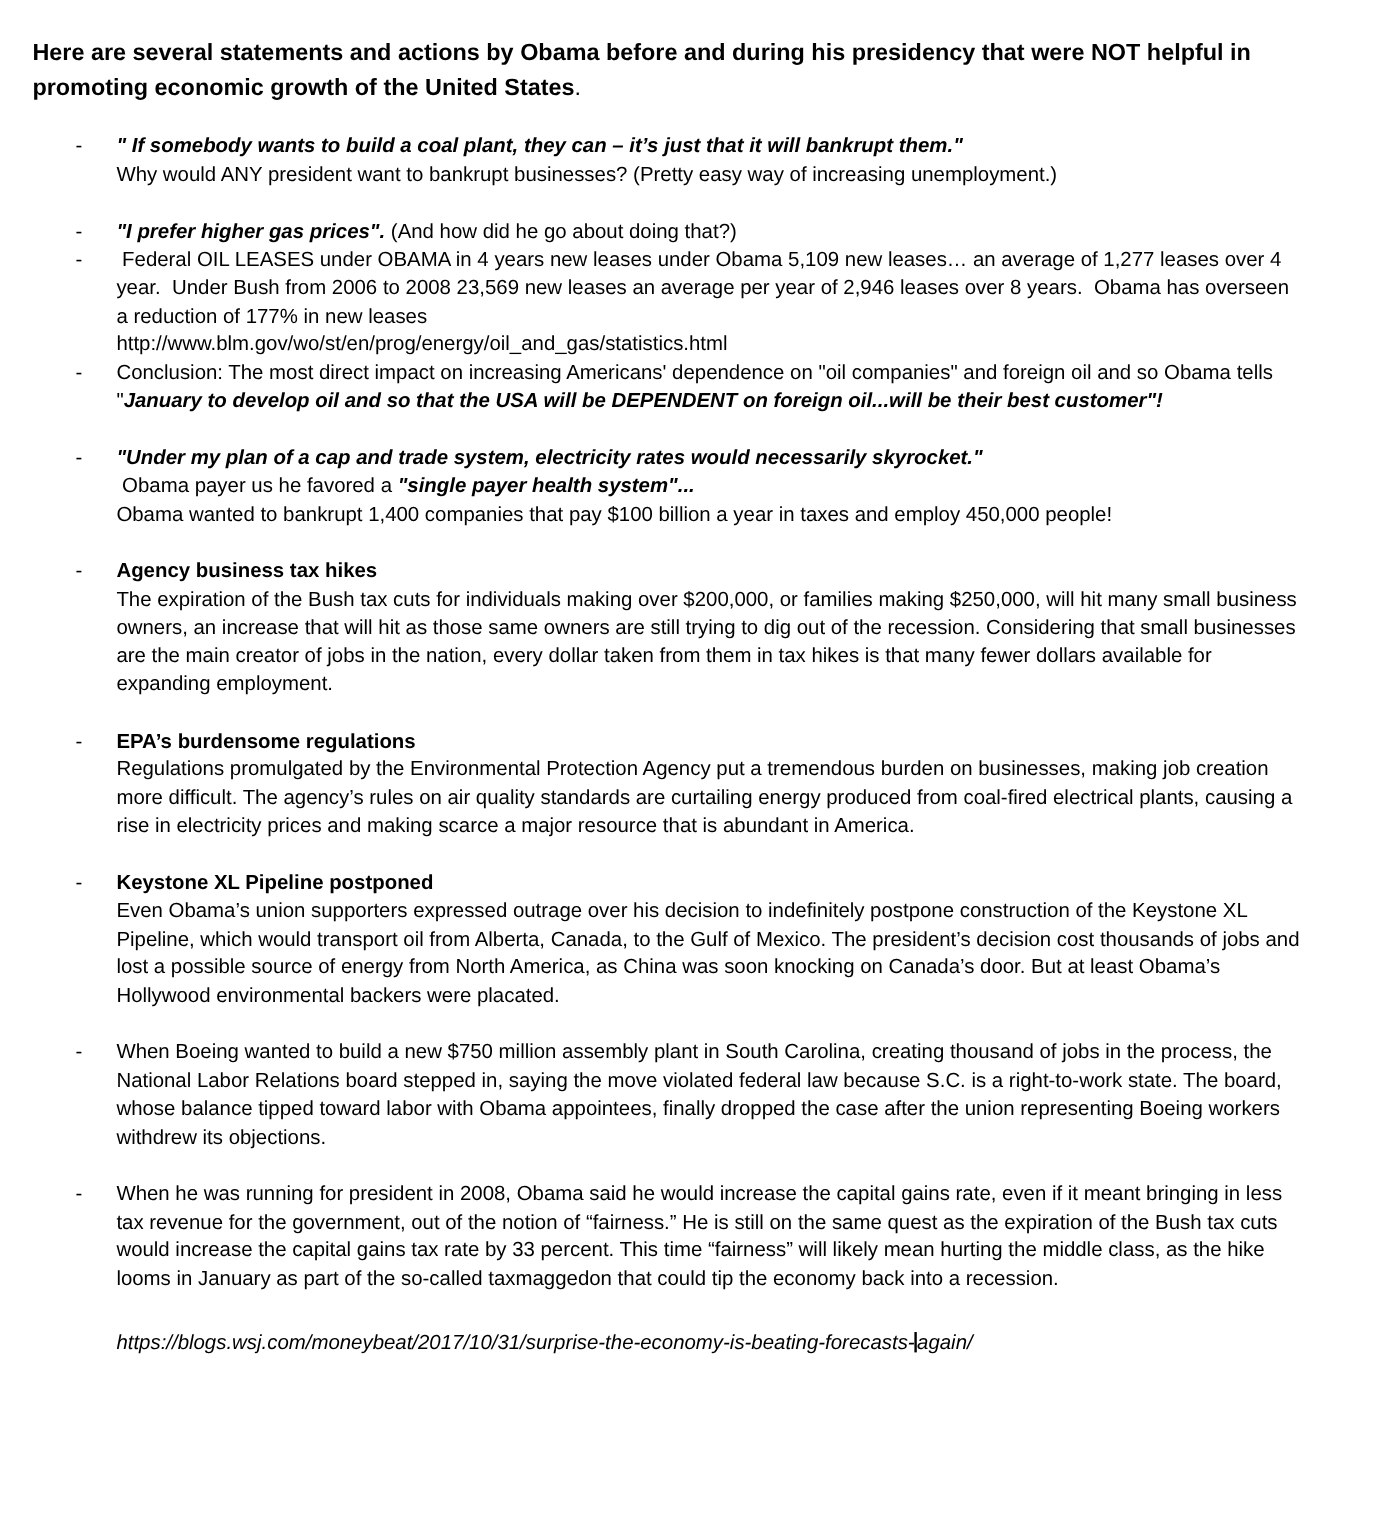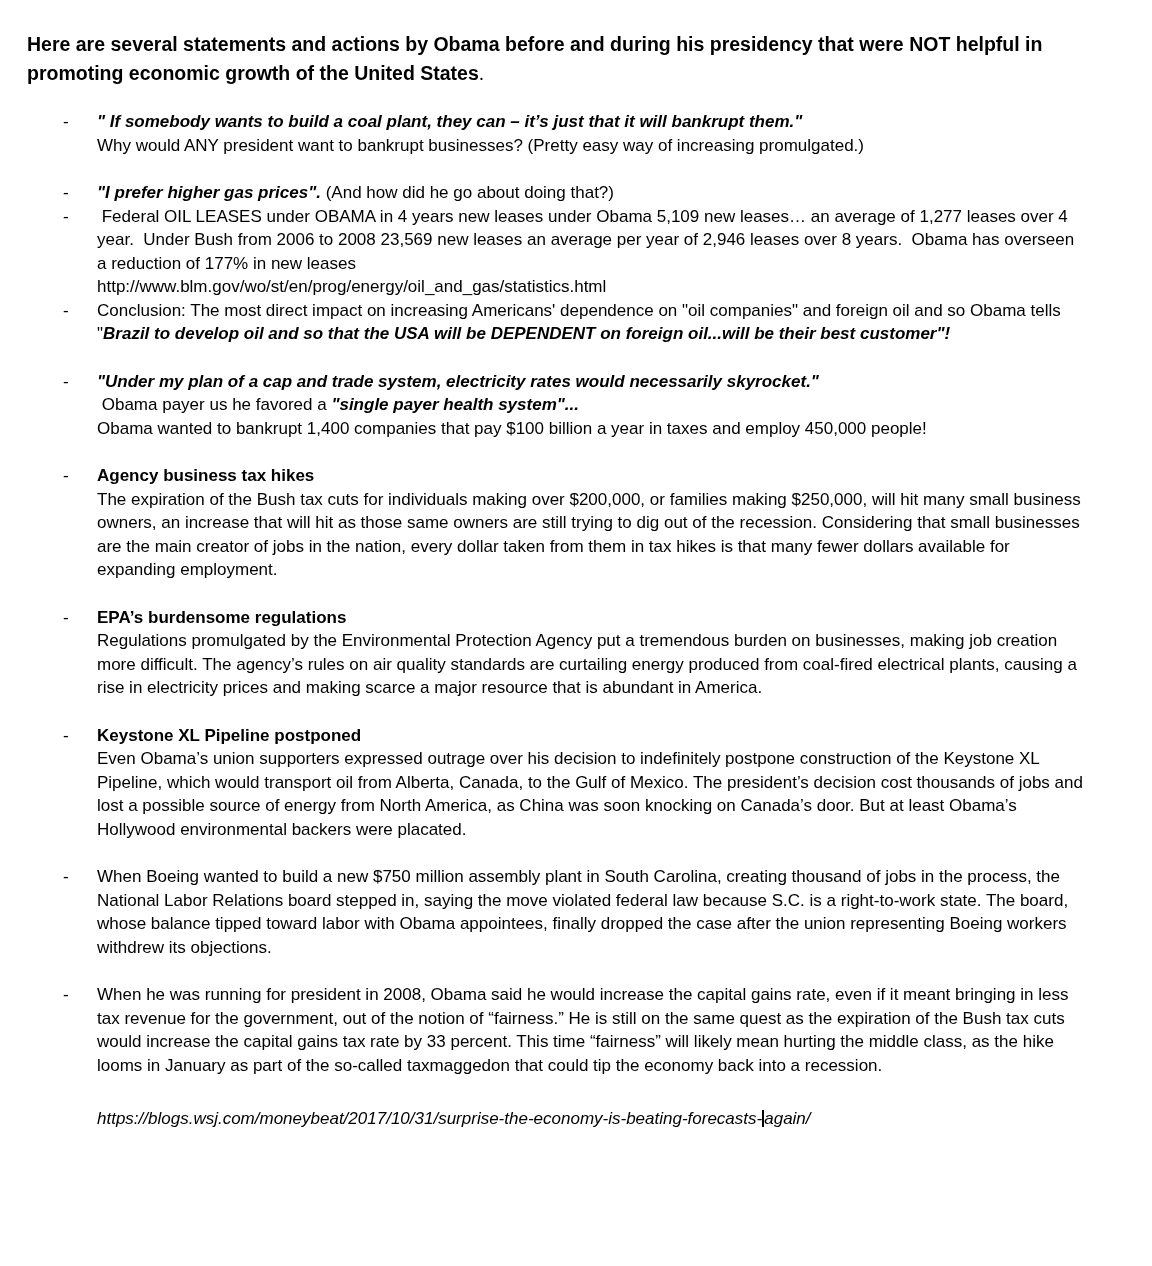"Why would ANY president want" span.run { text: promulgated -> unemployment }
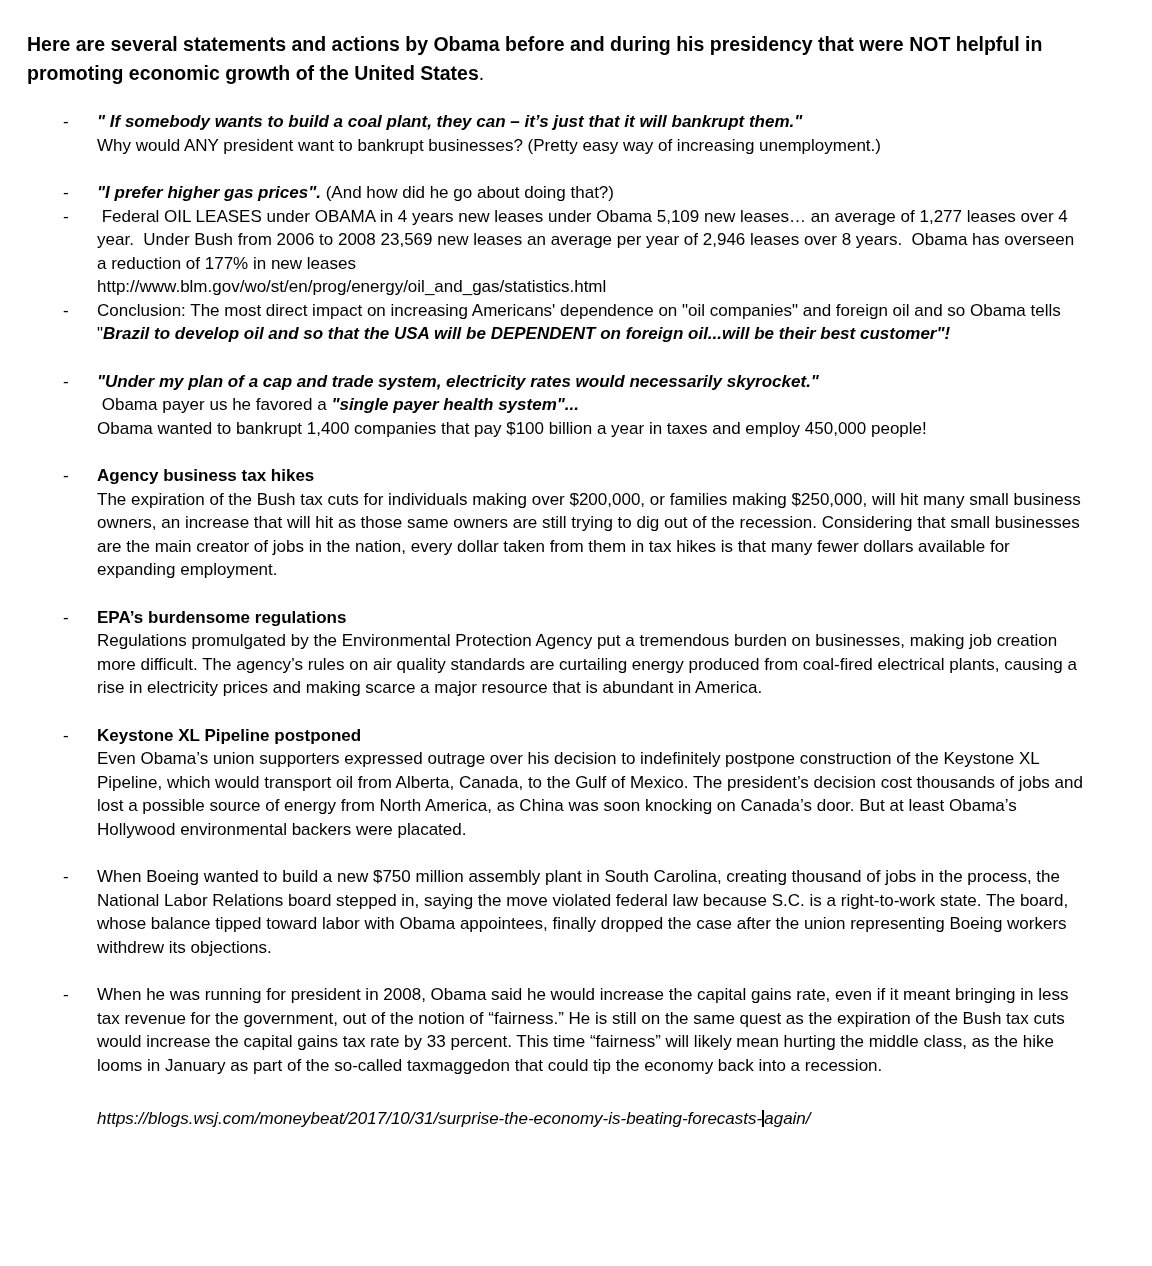"Brazil to develop oil and" span.run { text: Brazil -> January }
